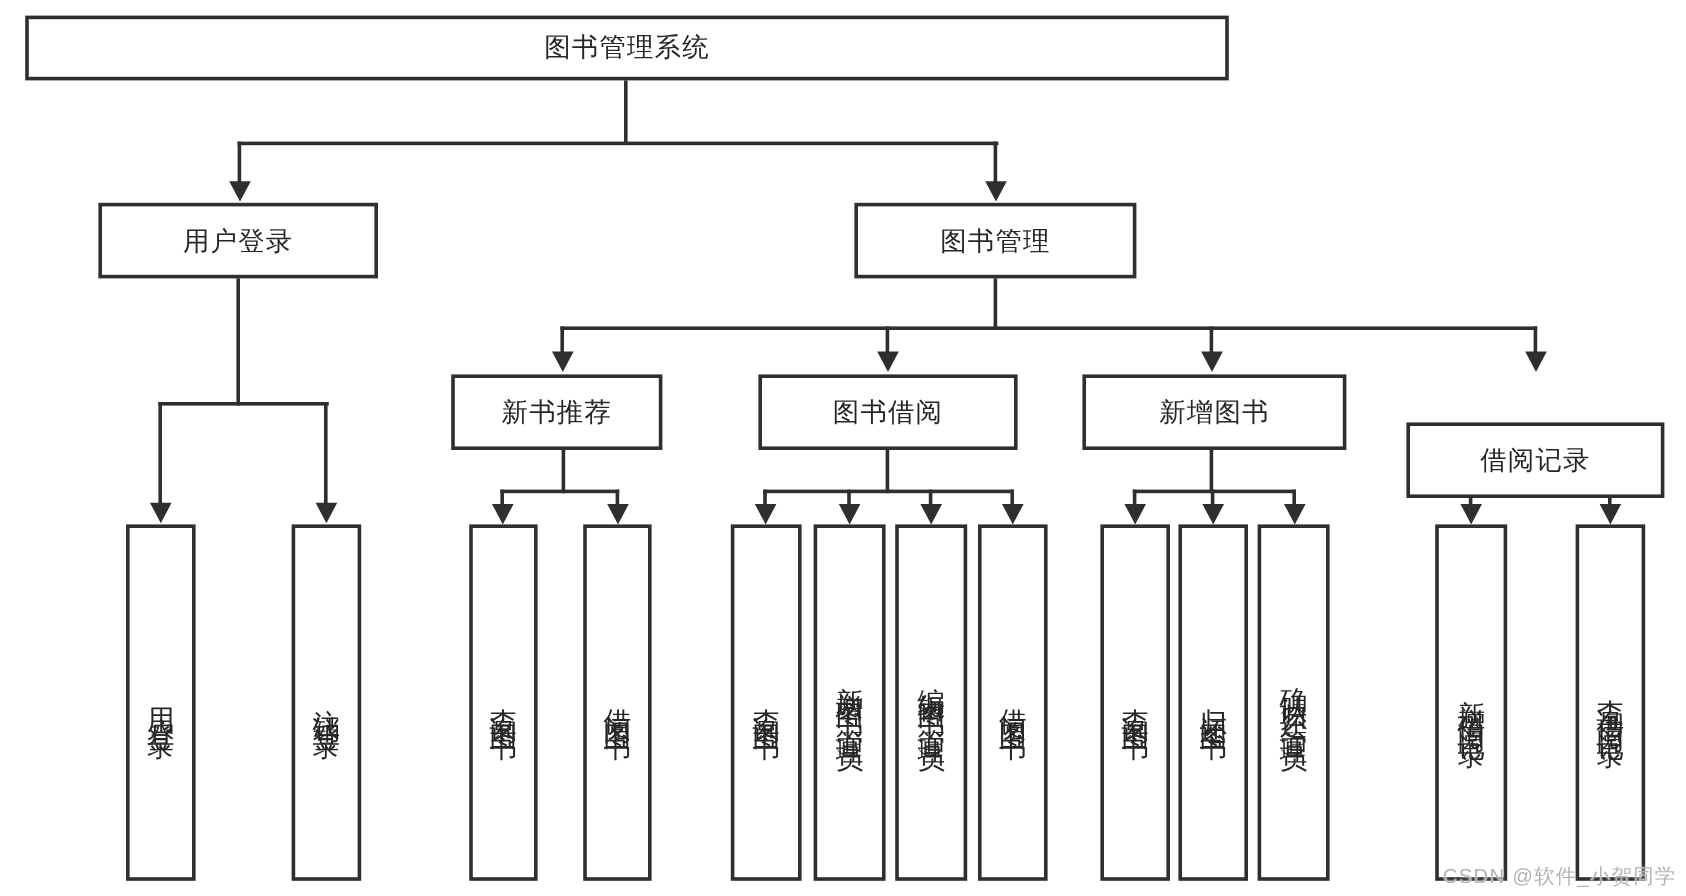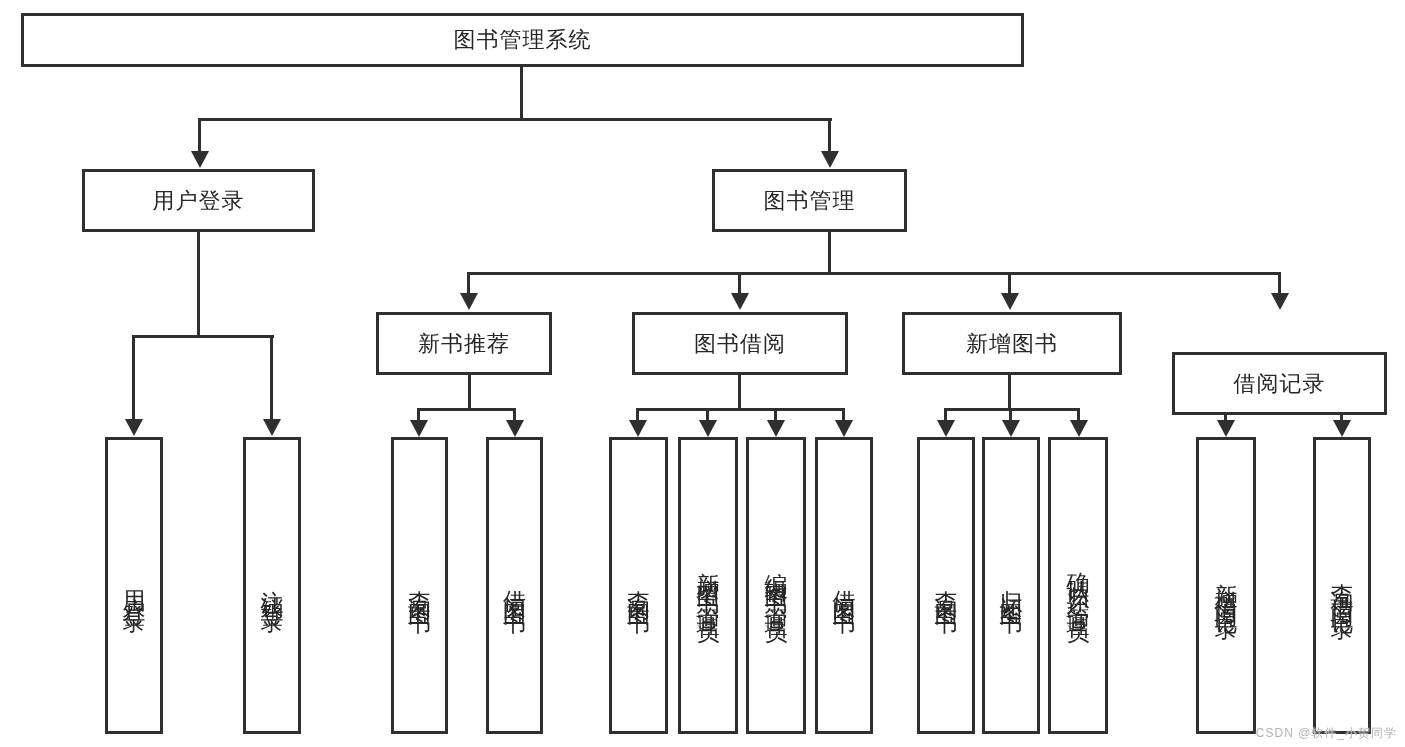"图书管理" div.hbox { width: 195px -> 235px }
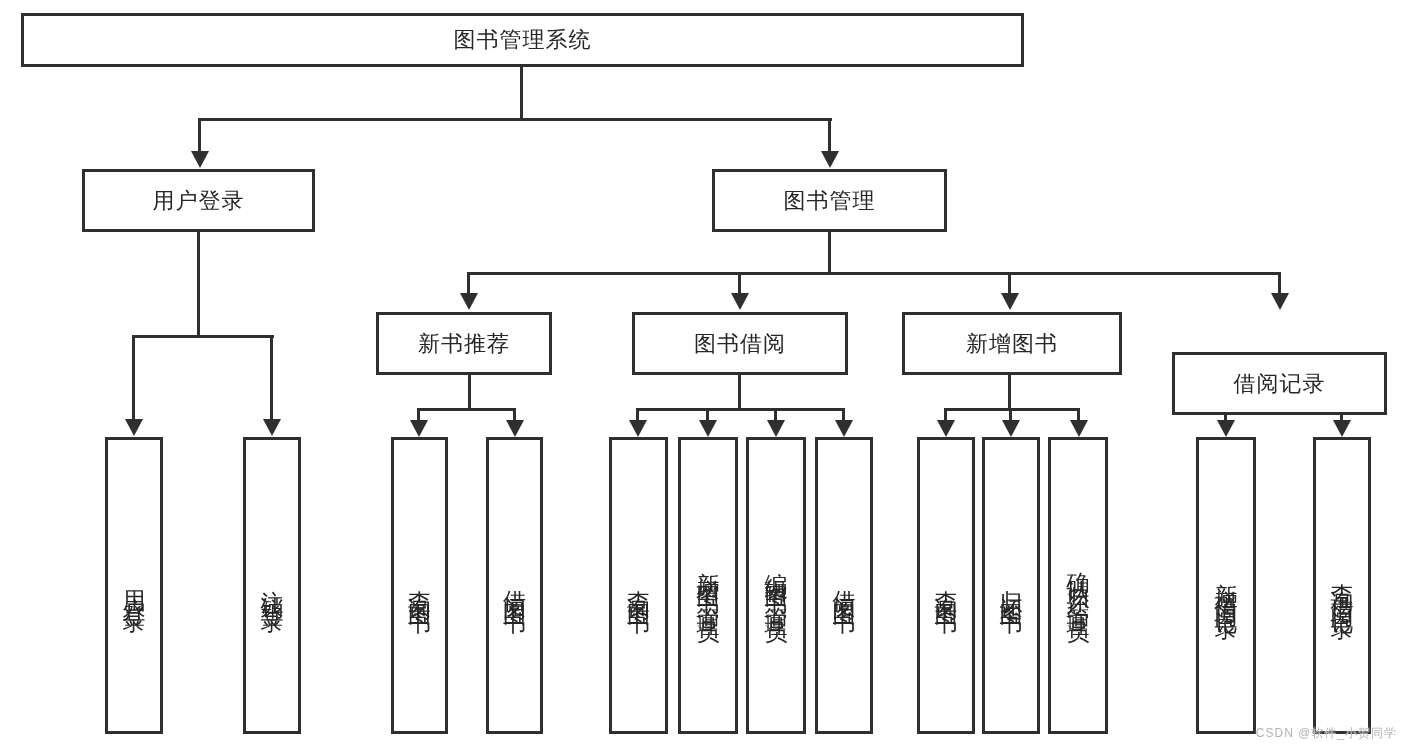"CSDN @软件_小贺同学" .watermark { font-size: 12px -> 17px }
